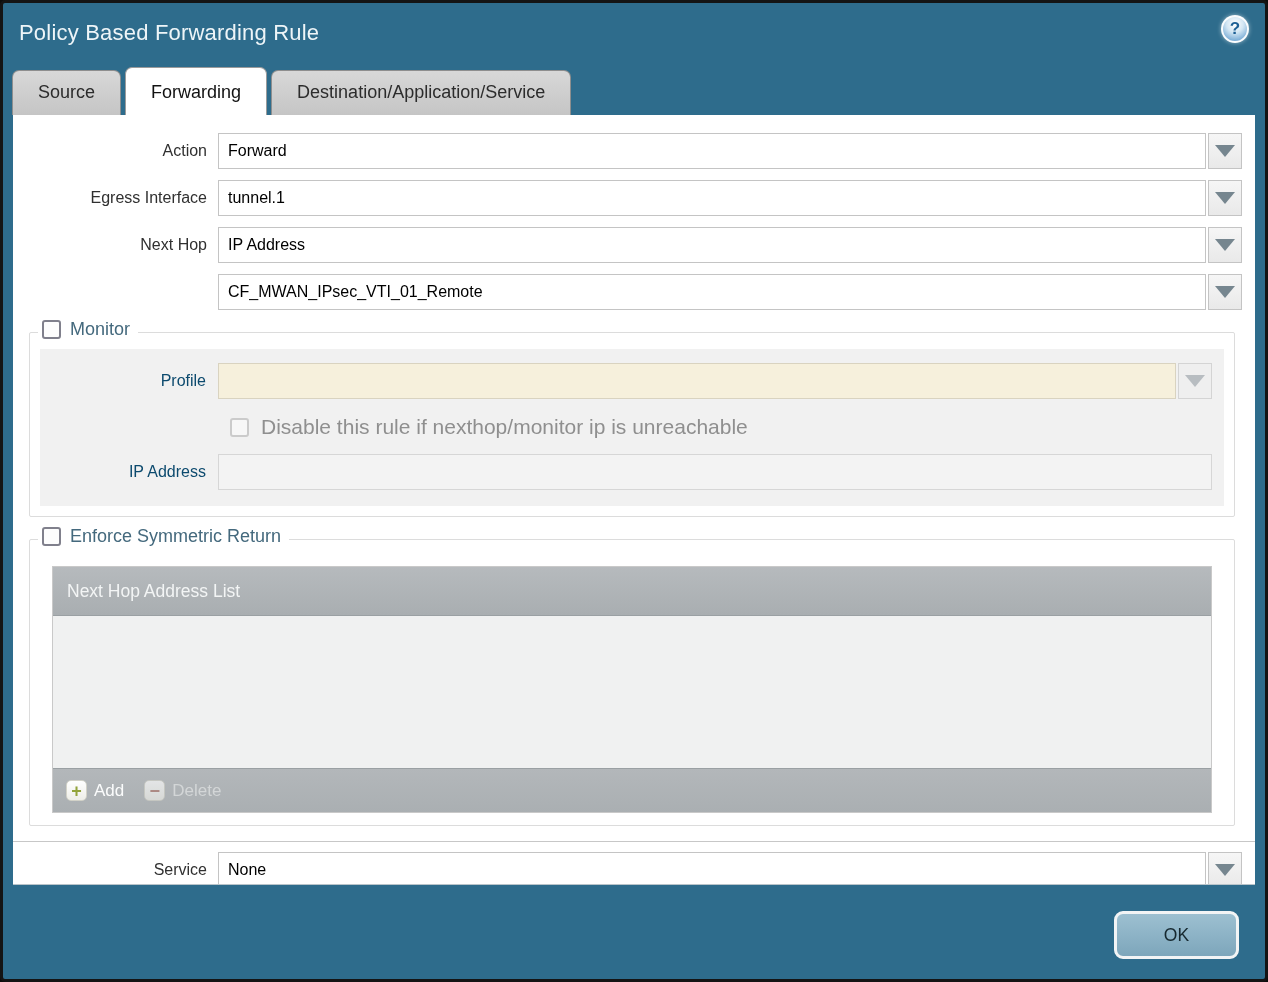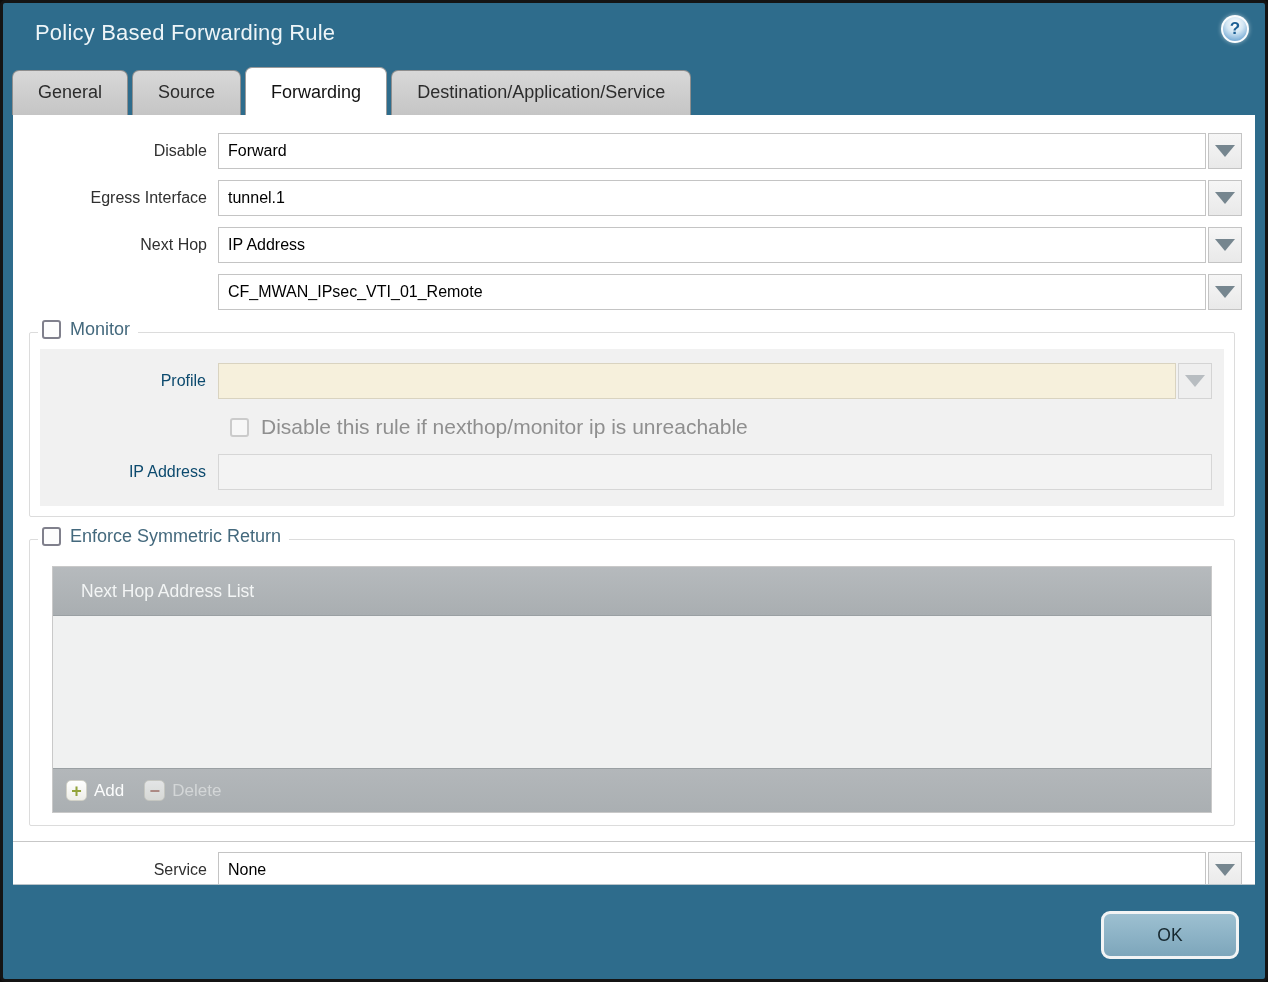"Policy Based Forwarding Rule" .titlebar { padding: 0 16px 0 32px -> 0 16px 0 16px }
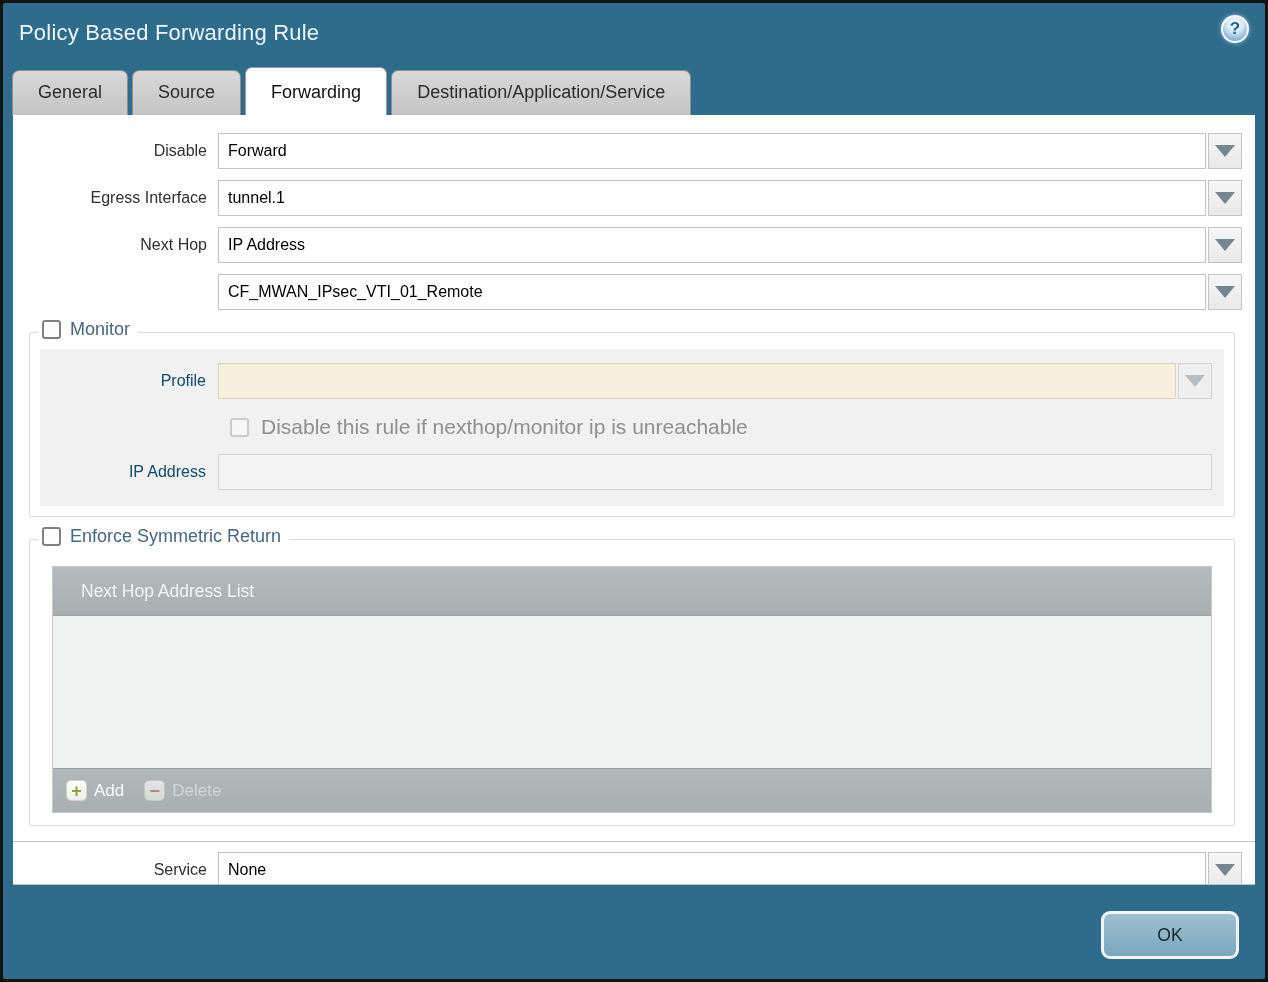"General" div.tab { html: <div>General</div> -> none }
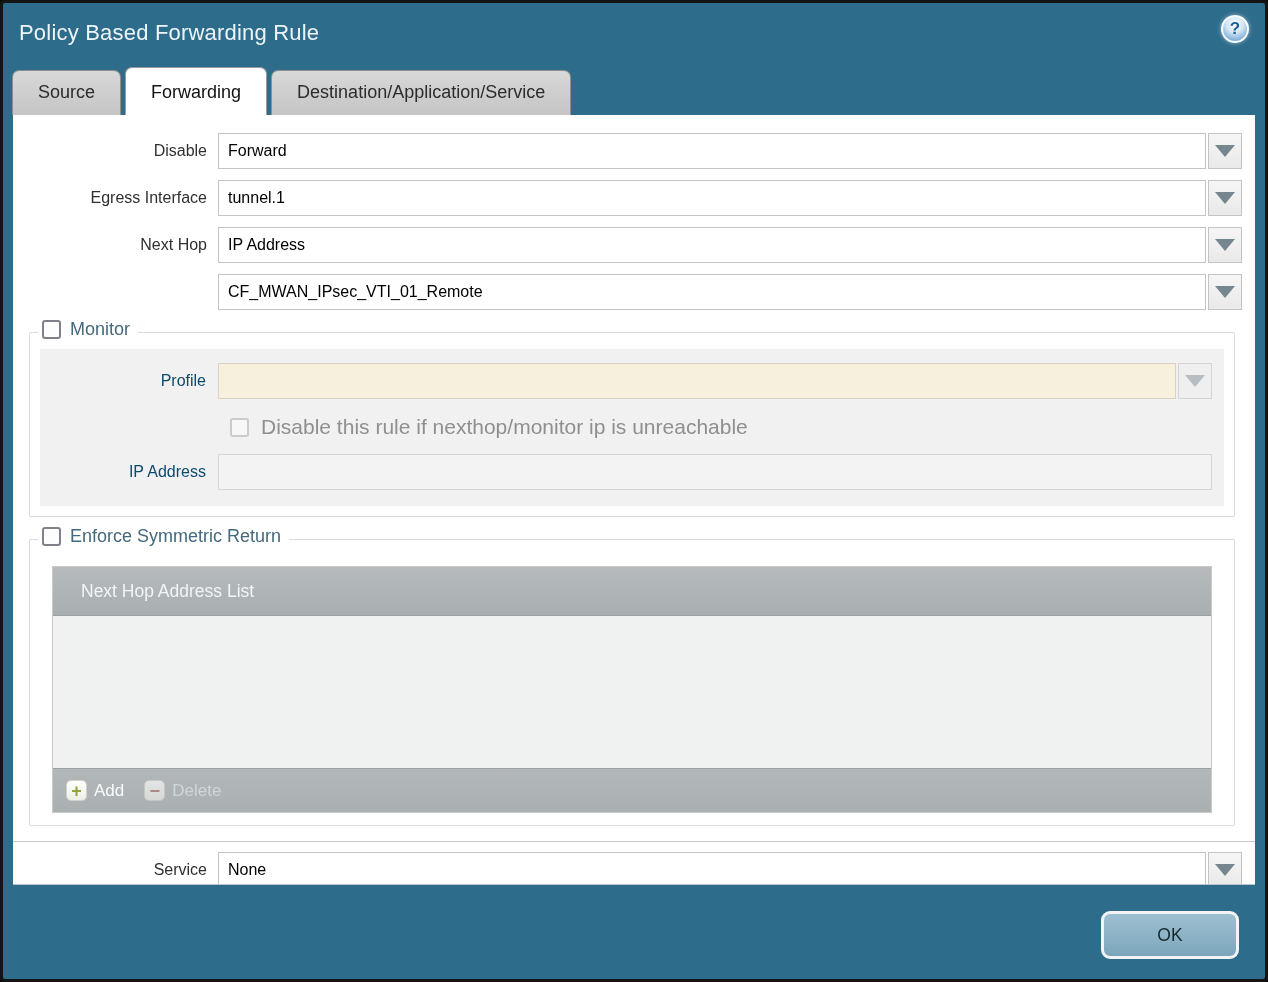"Disable" div.flabel { text: Disable -> Action }
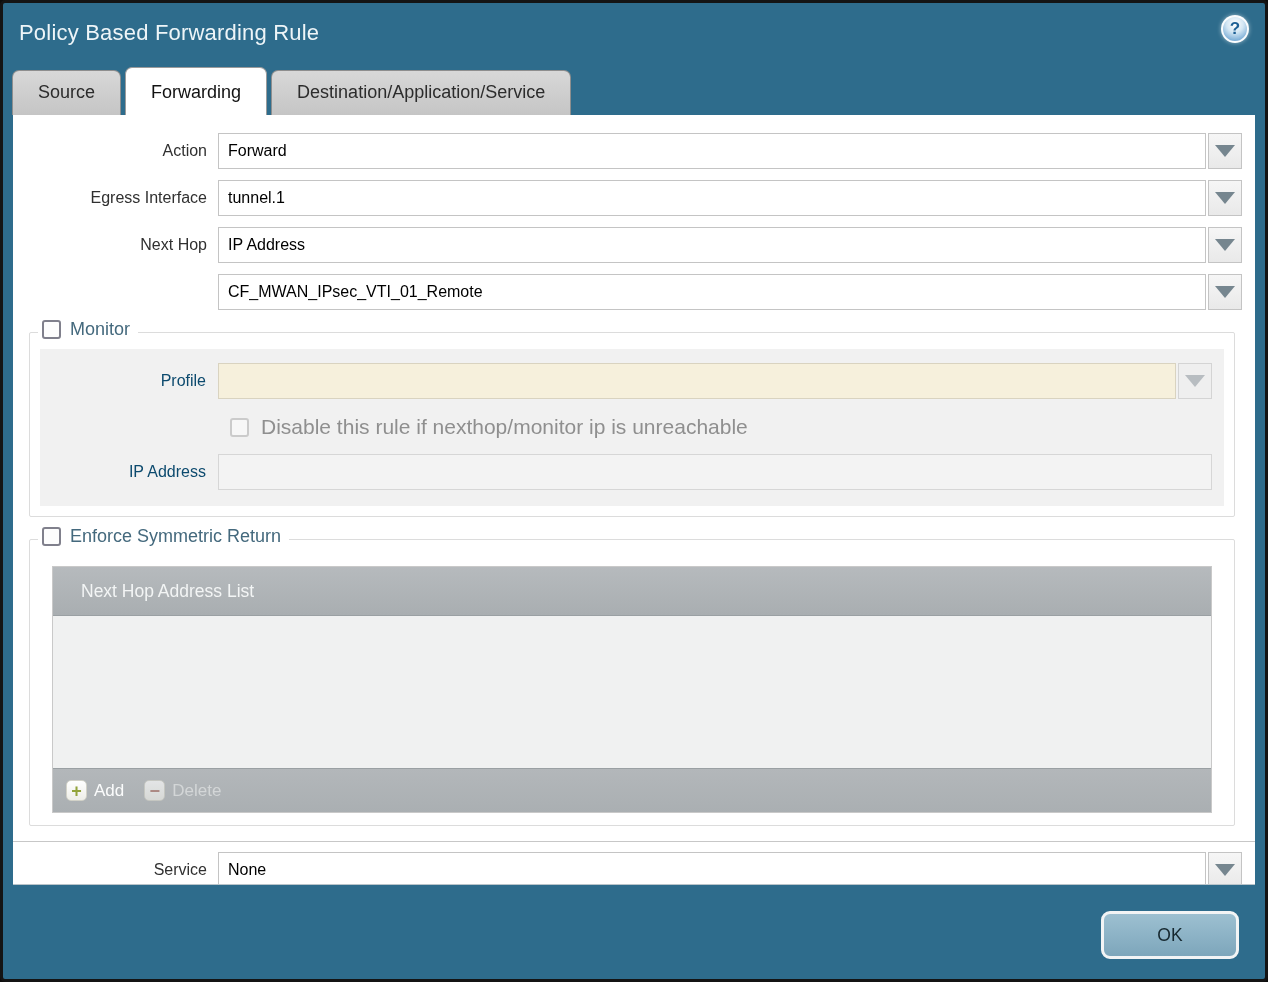"Next Hop Address List" .nh-header { padding-left: 28px -> 14px }
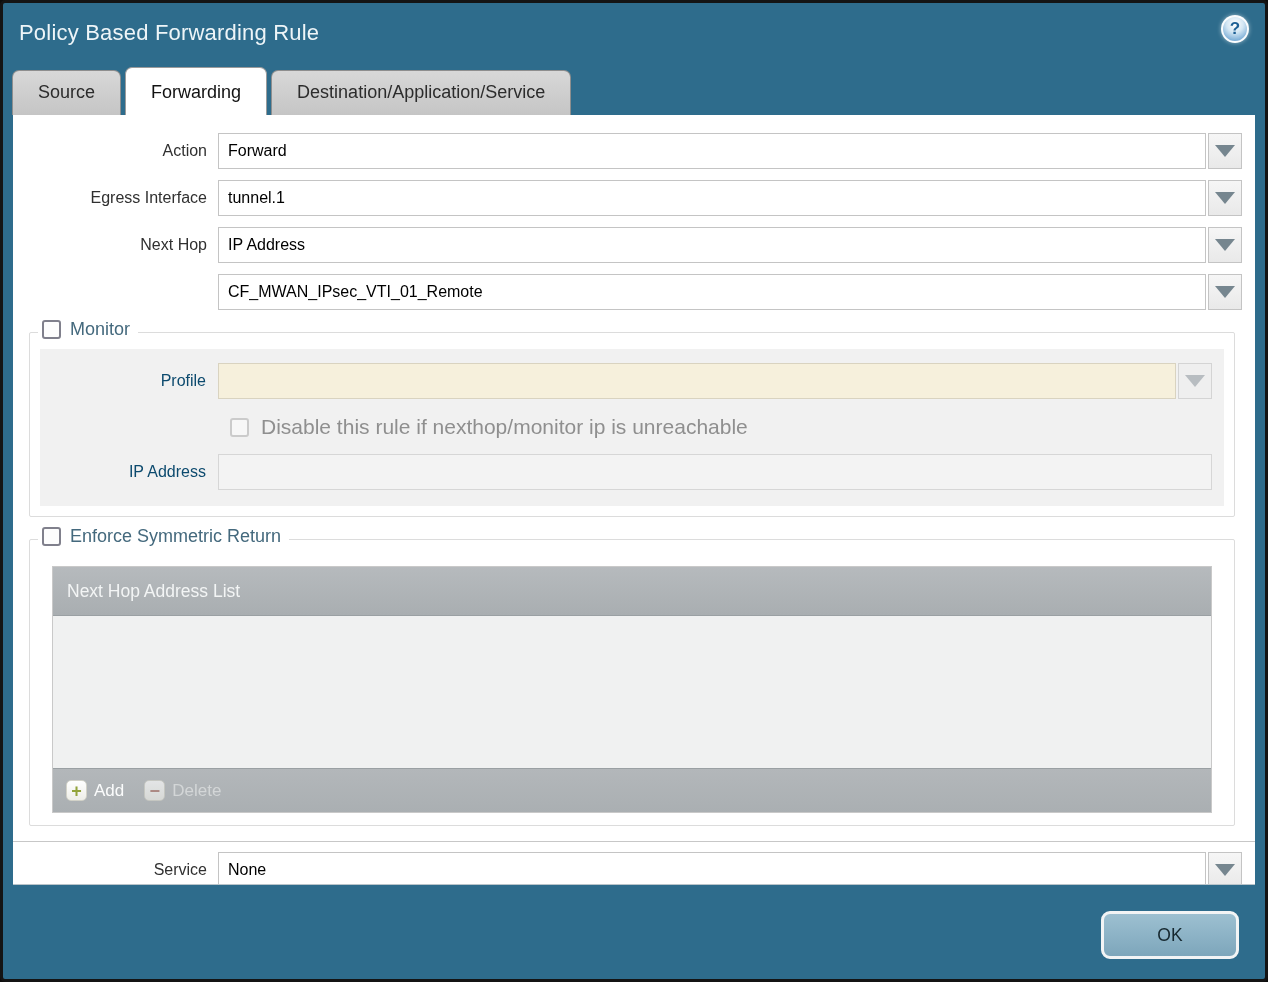"OK" .btn { width: 138px -> 125px }
